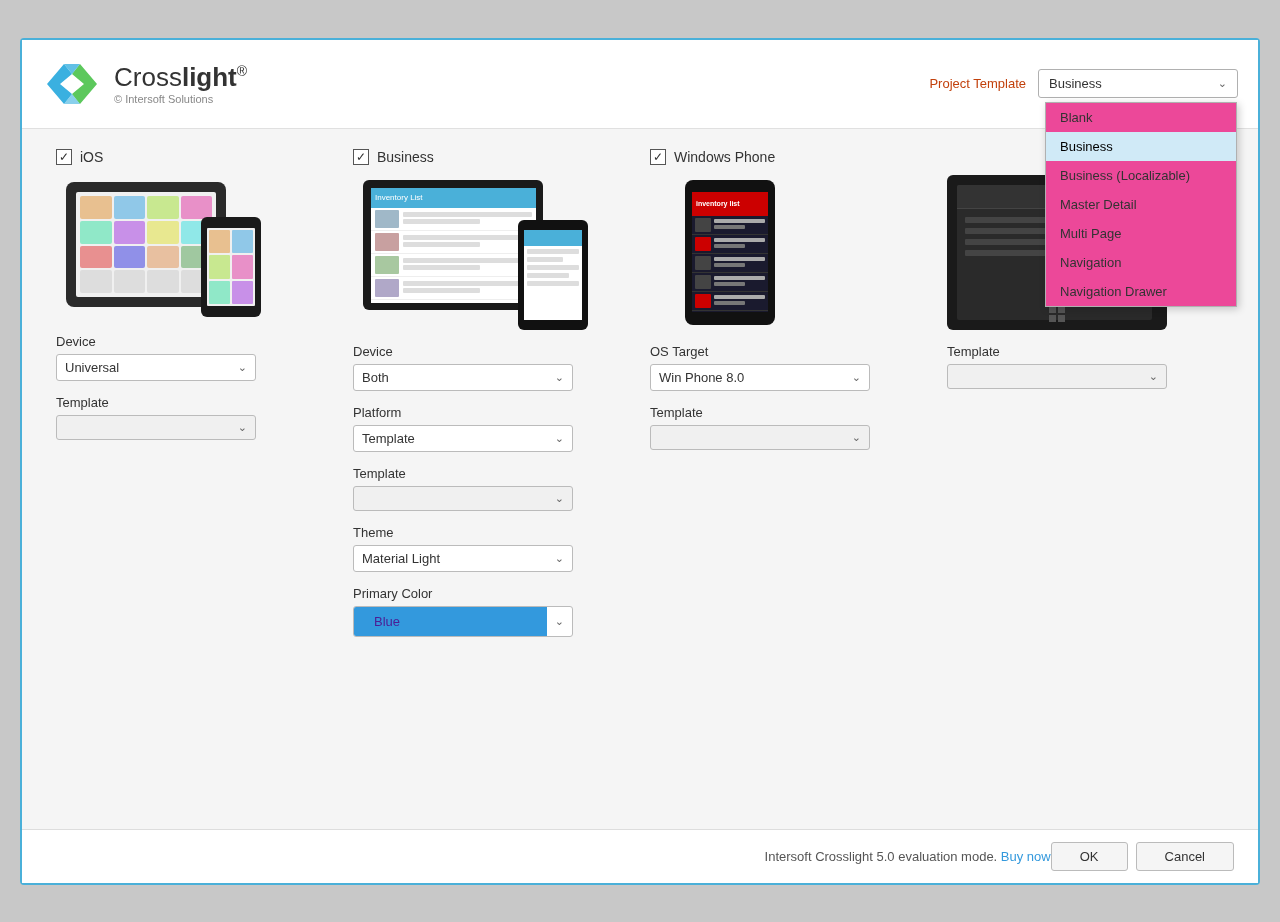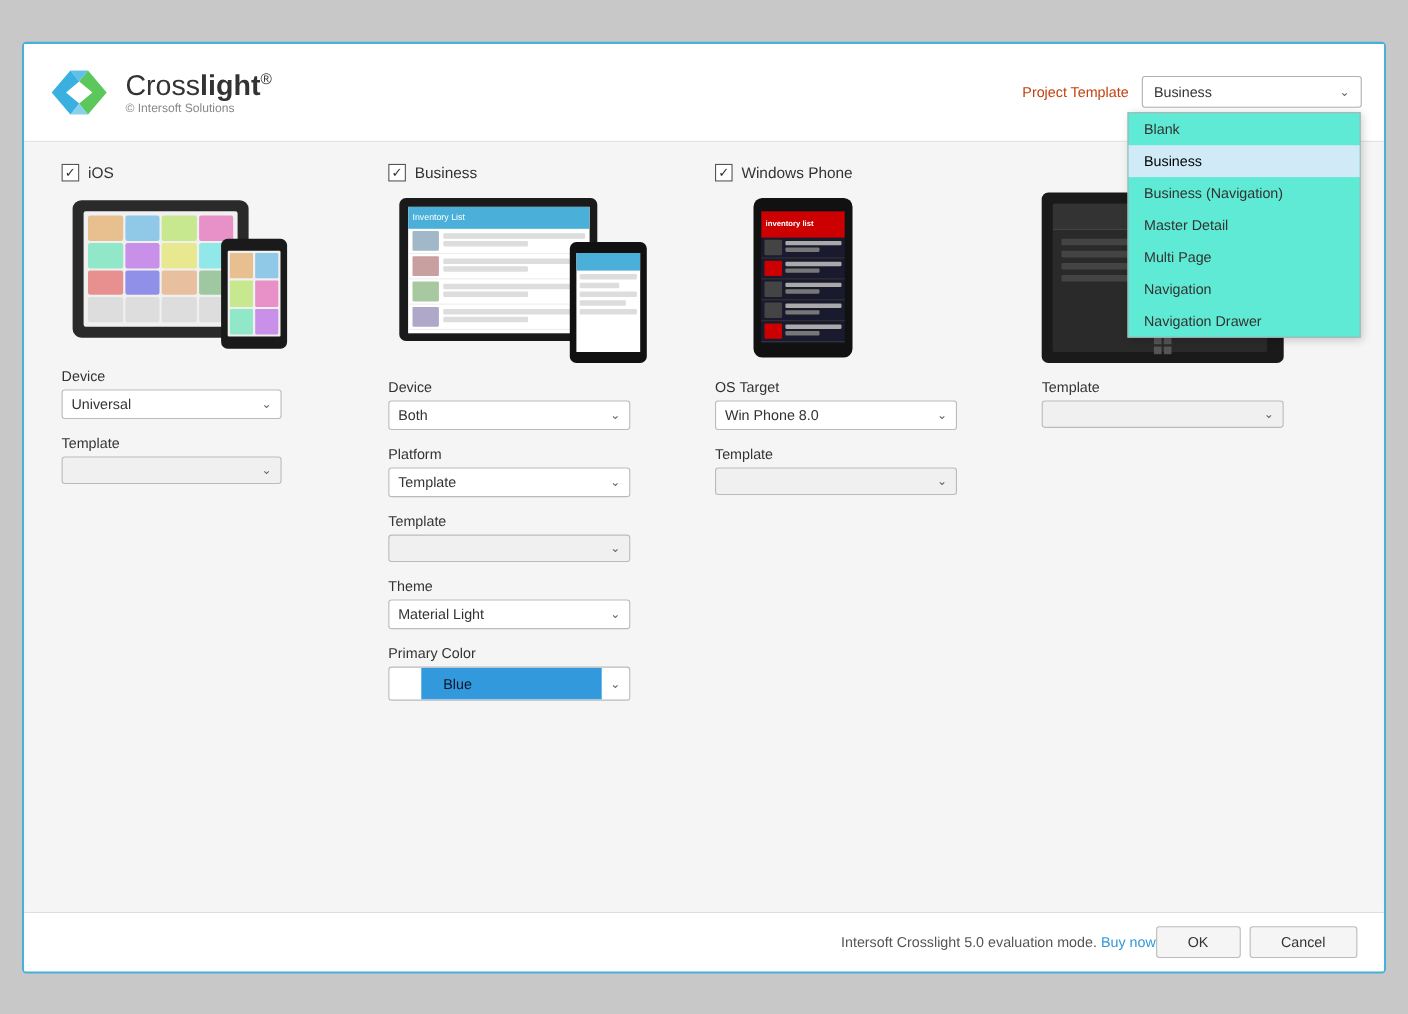"Blank" .dropdown-menu { background: #5eead4 -> #ec4899; width: 212px -> 192px }
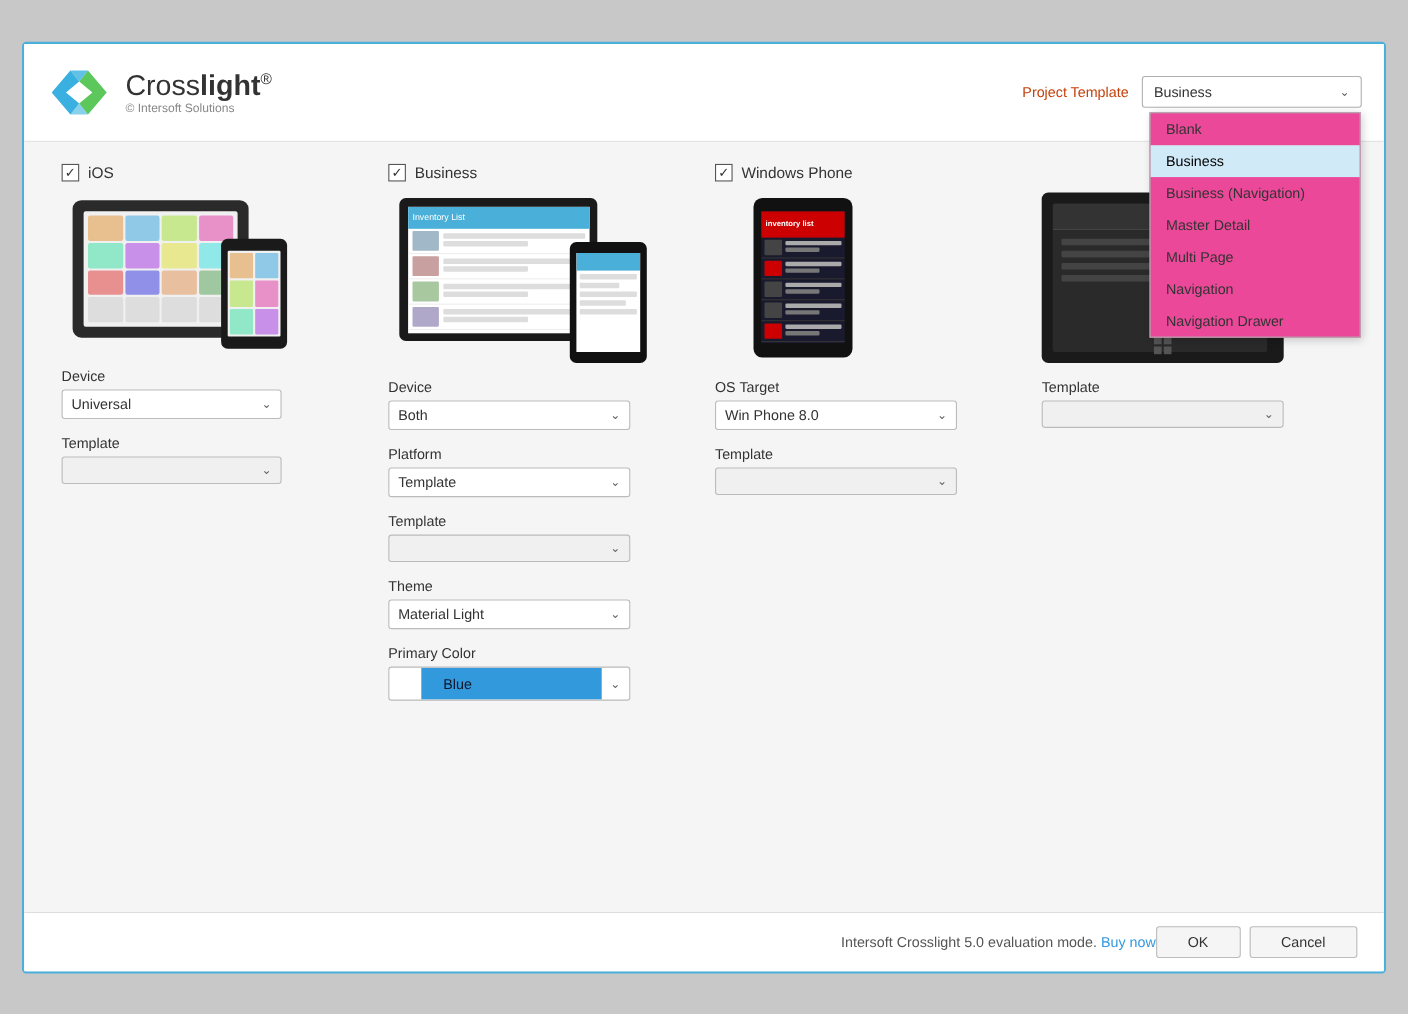"Business (Navigation)" div.dropdown-menu-item { text: Navigation -> Localizable }
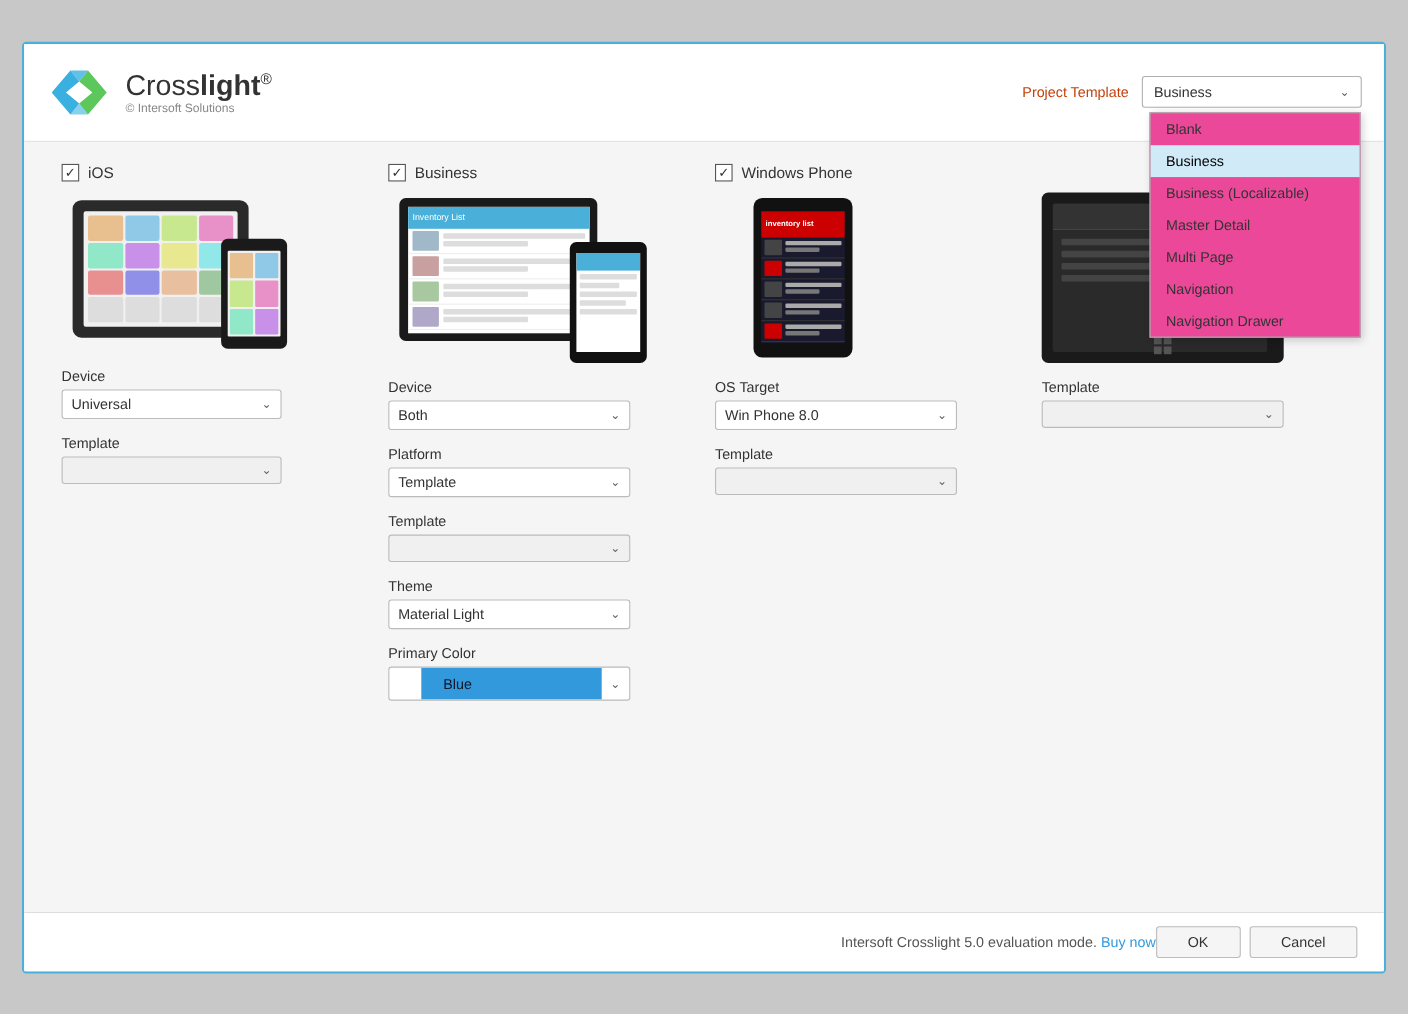"Blue" .color-preview { color: #0f172a -> #4c1d95; margin-left: 29px -> none }
